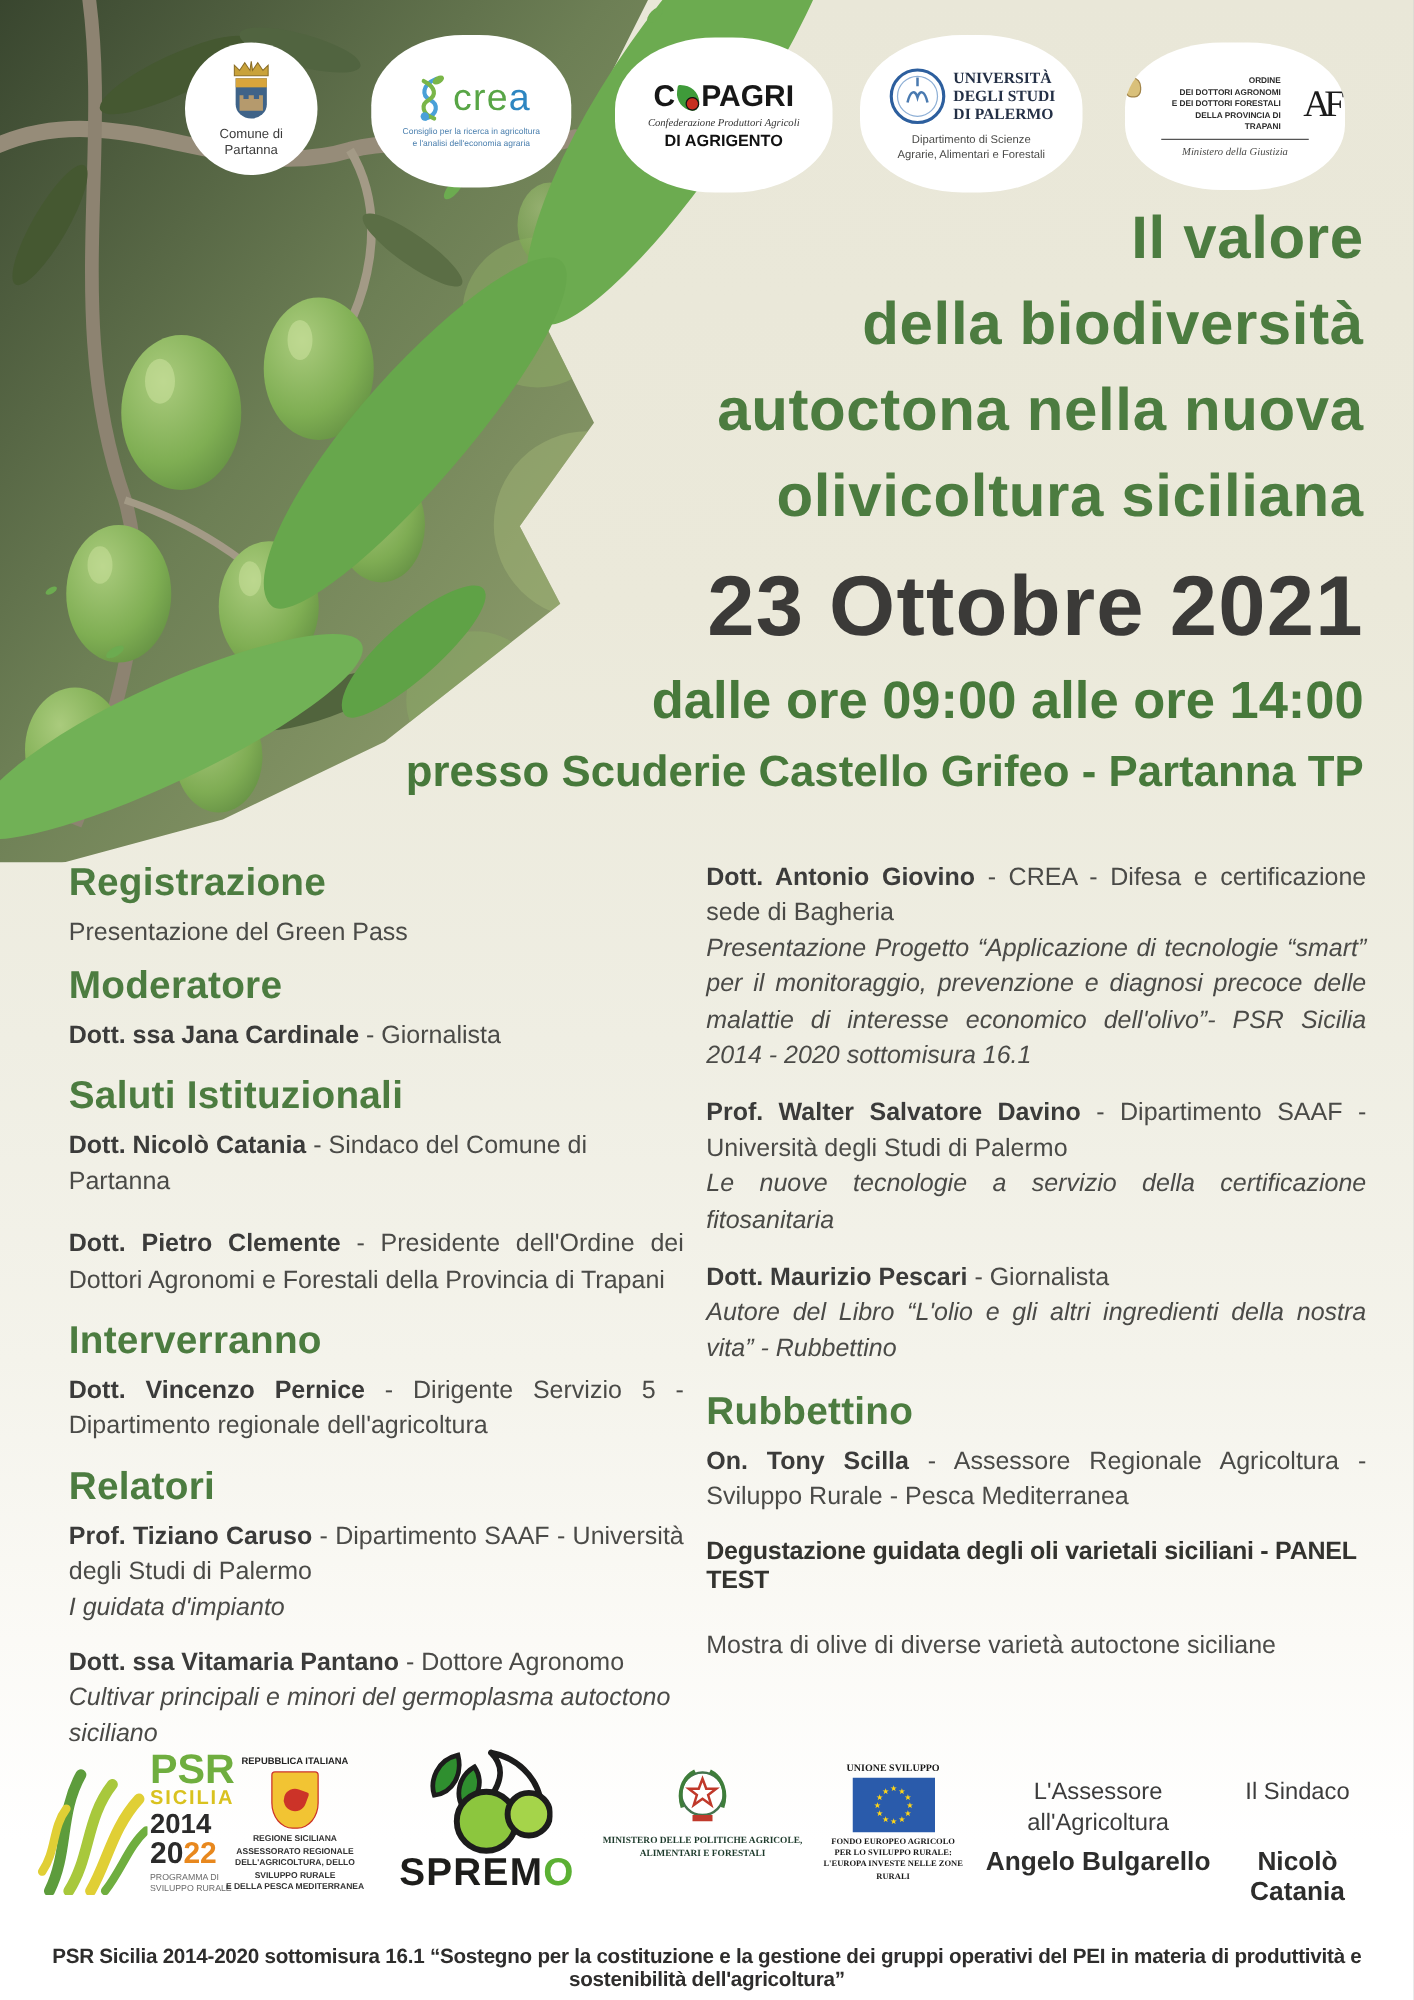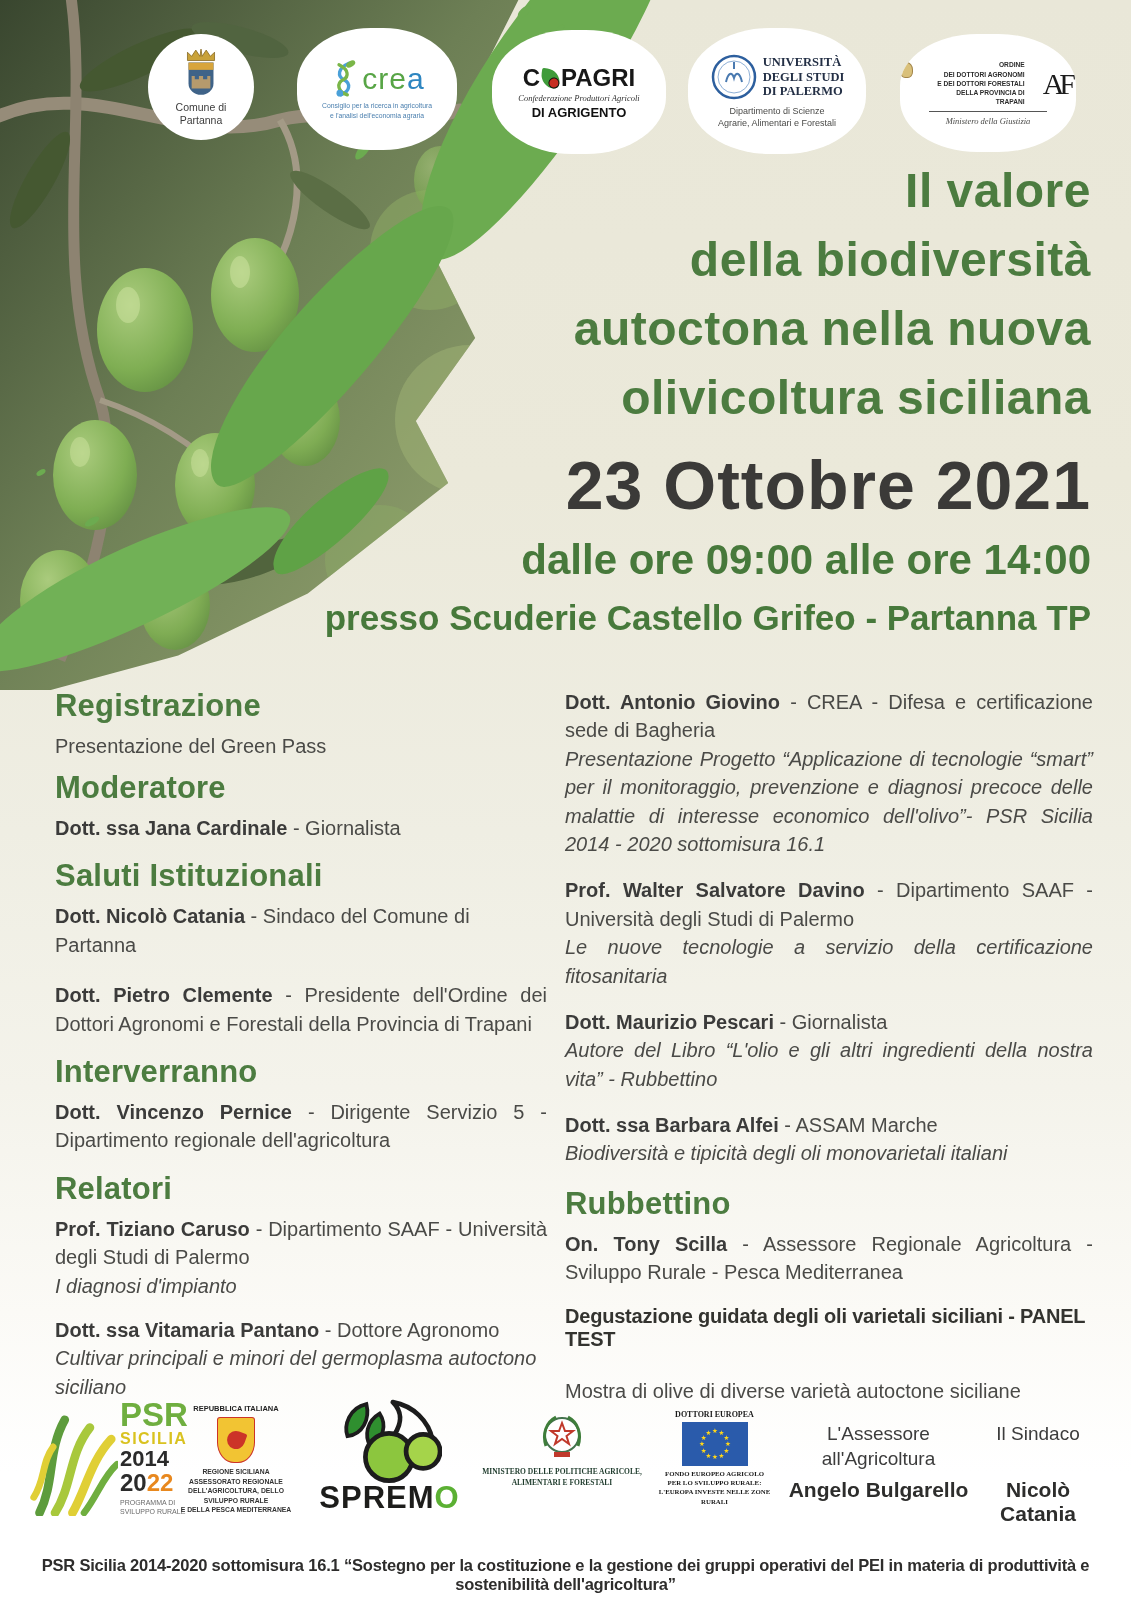"Dott. ssa Barbara Alfei -" p.entry { html: <p><b>Dott. ssa Barbara Alfei</b> <span>- ASSAM Marche</span><span>Biodiversità e tipicità degli oli monovarietali italiani</span></p> -> none }
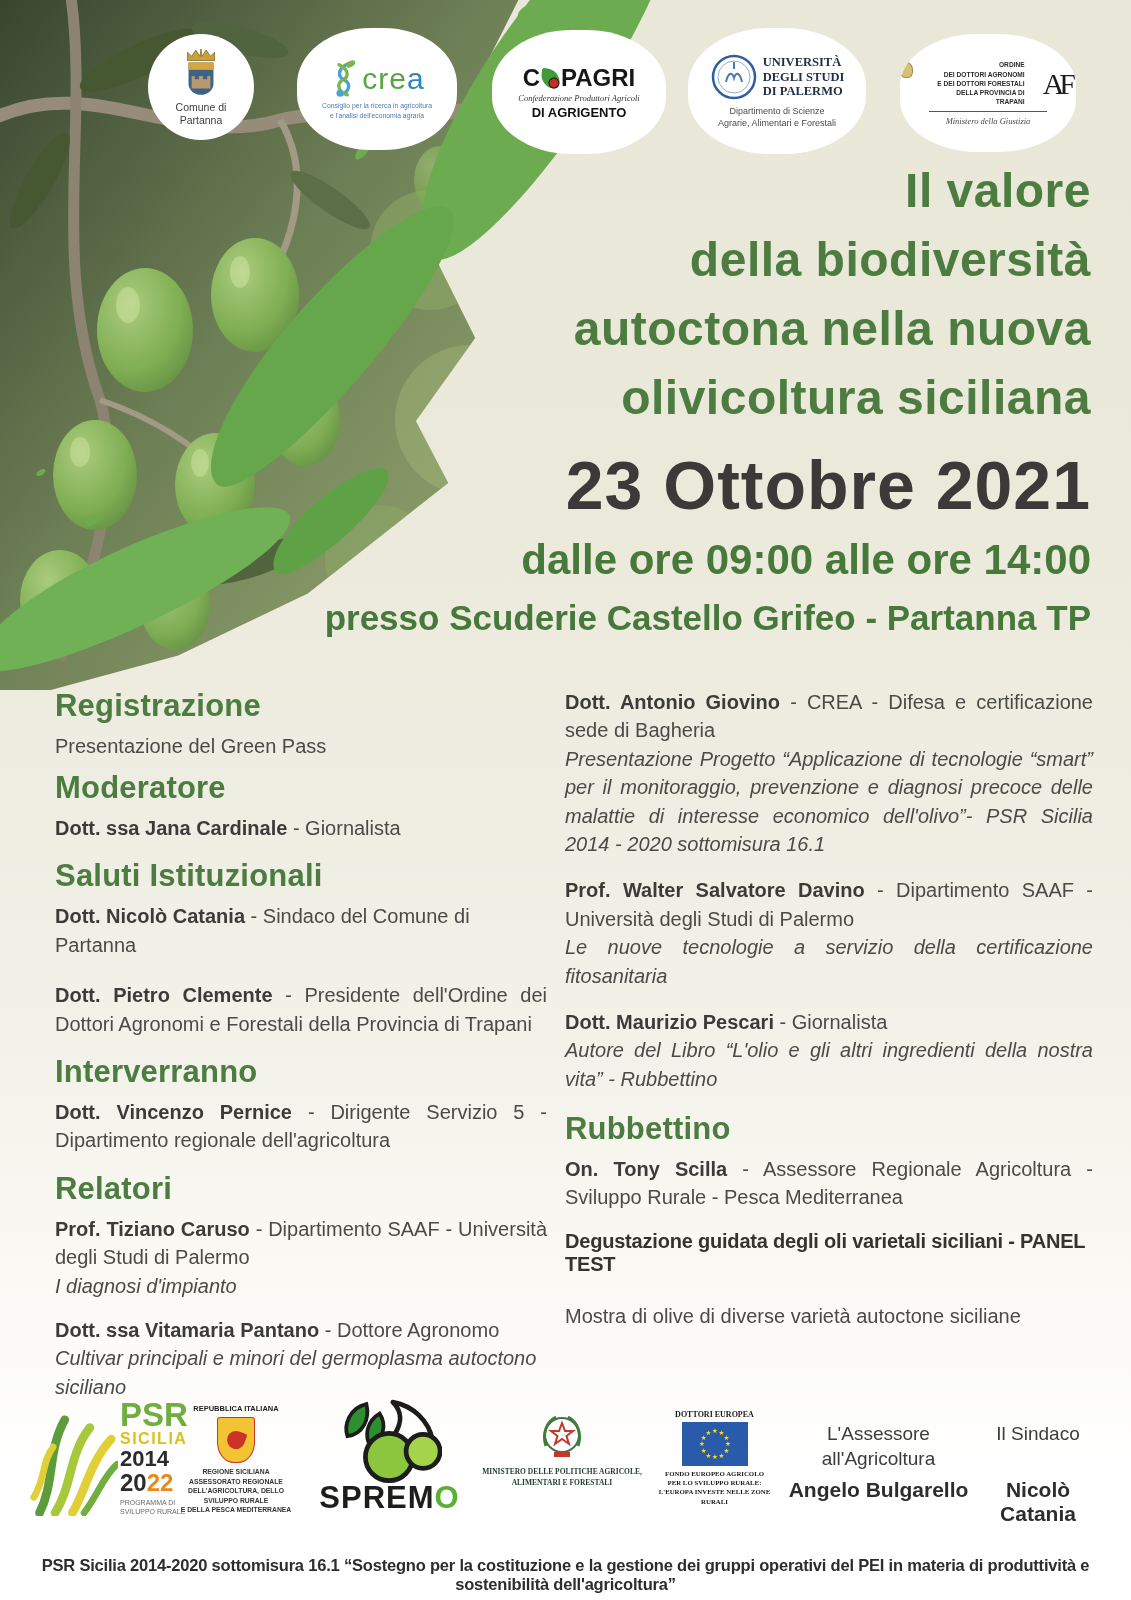"I diagnosi d'impianto" span.note { text: diagnosi -> guidata }
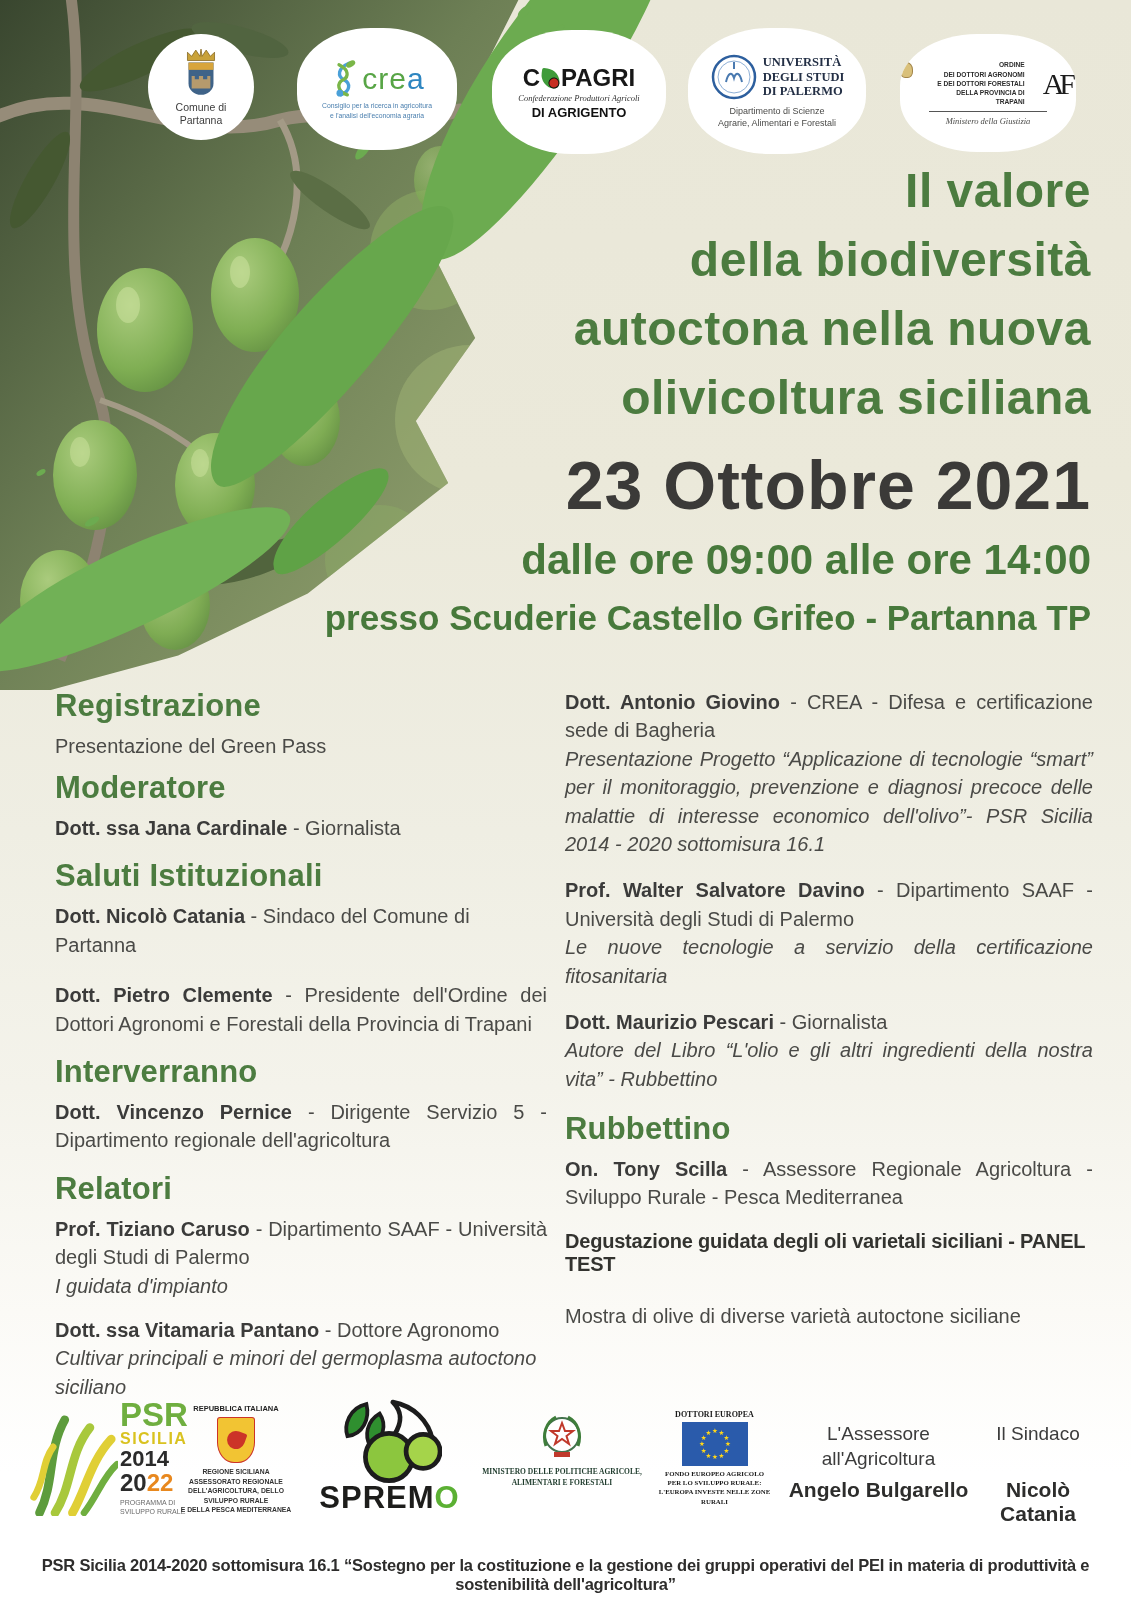"DOTTORI EUROPEA" div.ue-top { text: DOTTORI EUROPEA -> UNIONE SVILUPPO }
